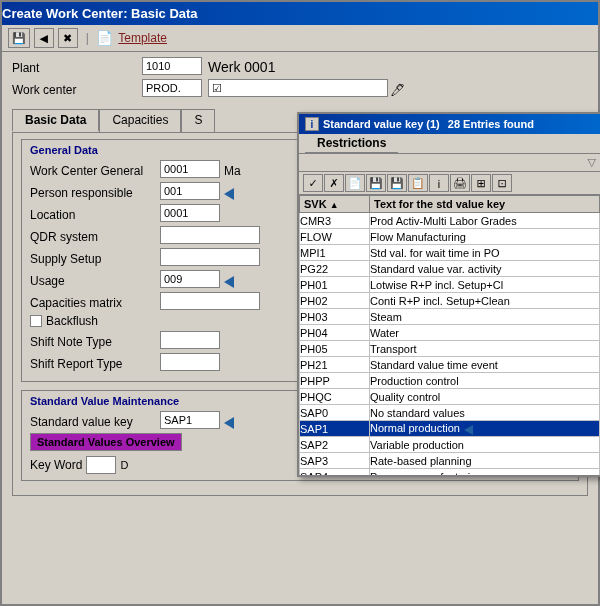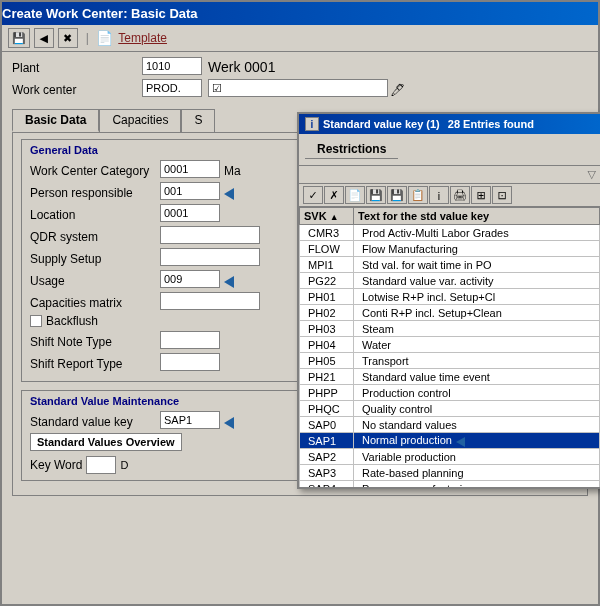"Restrictions" div { padding: 6px 6px -> 0 6px }
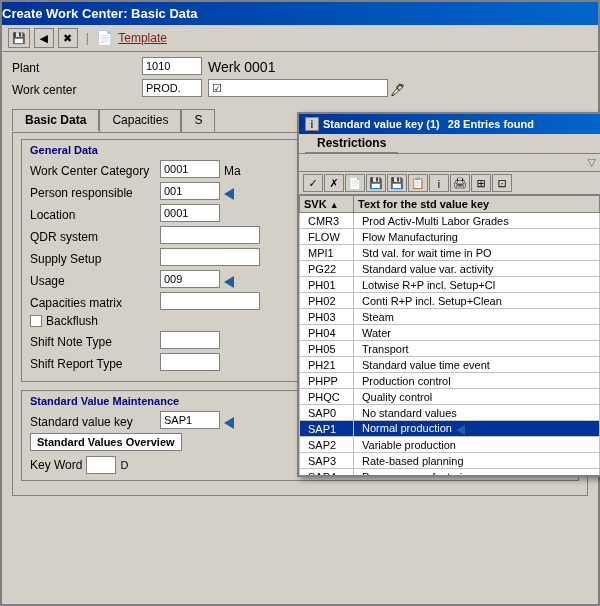"Work Center Category" span.form-label { text: Category -> General }
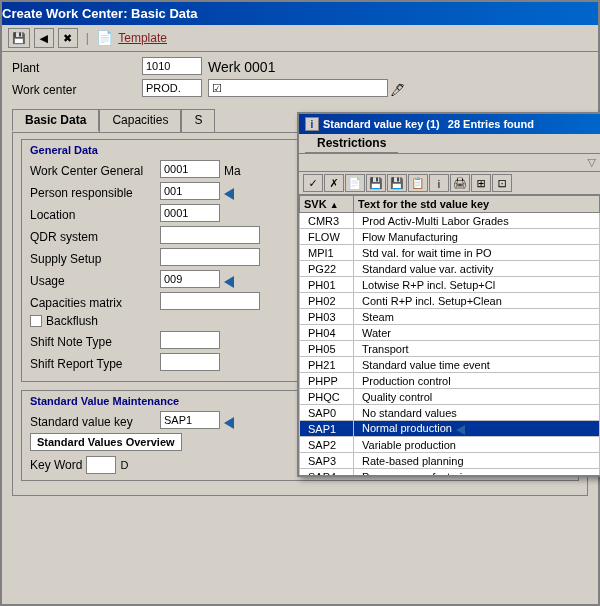"SVK ▲" th { width: 54px -> 70px }
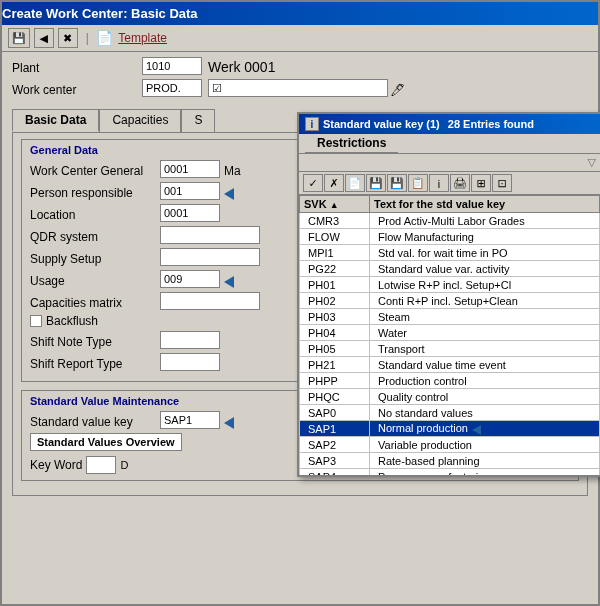"CMR3" .dd-table td { padding: 1px 8px -> 1px 0 }
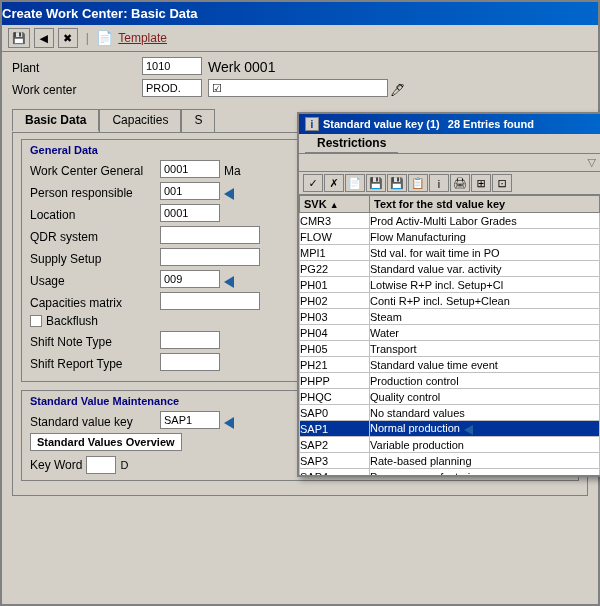"Standard Values Overview" div { background: #ffffff -> #a21caf }
